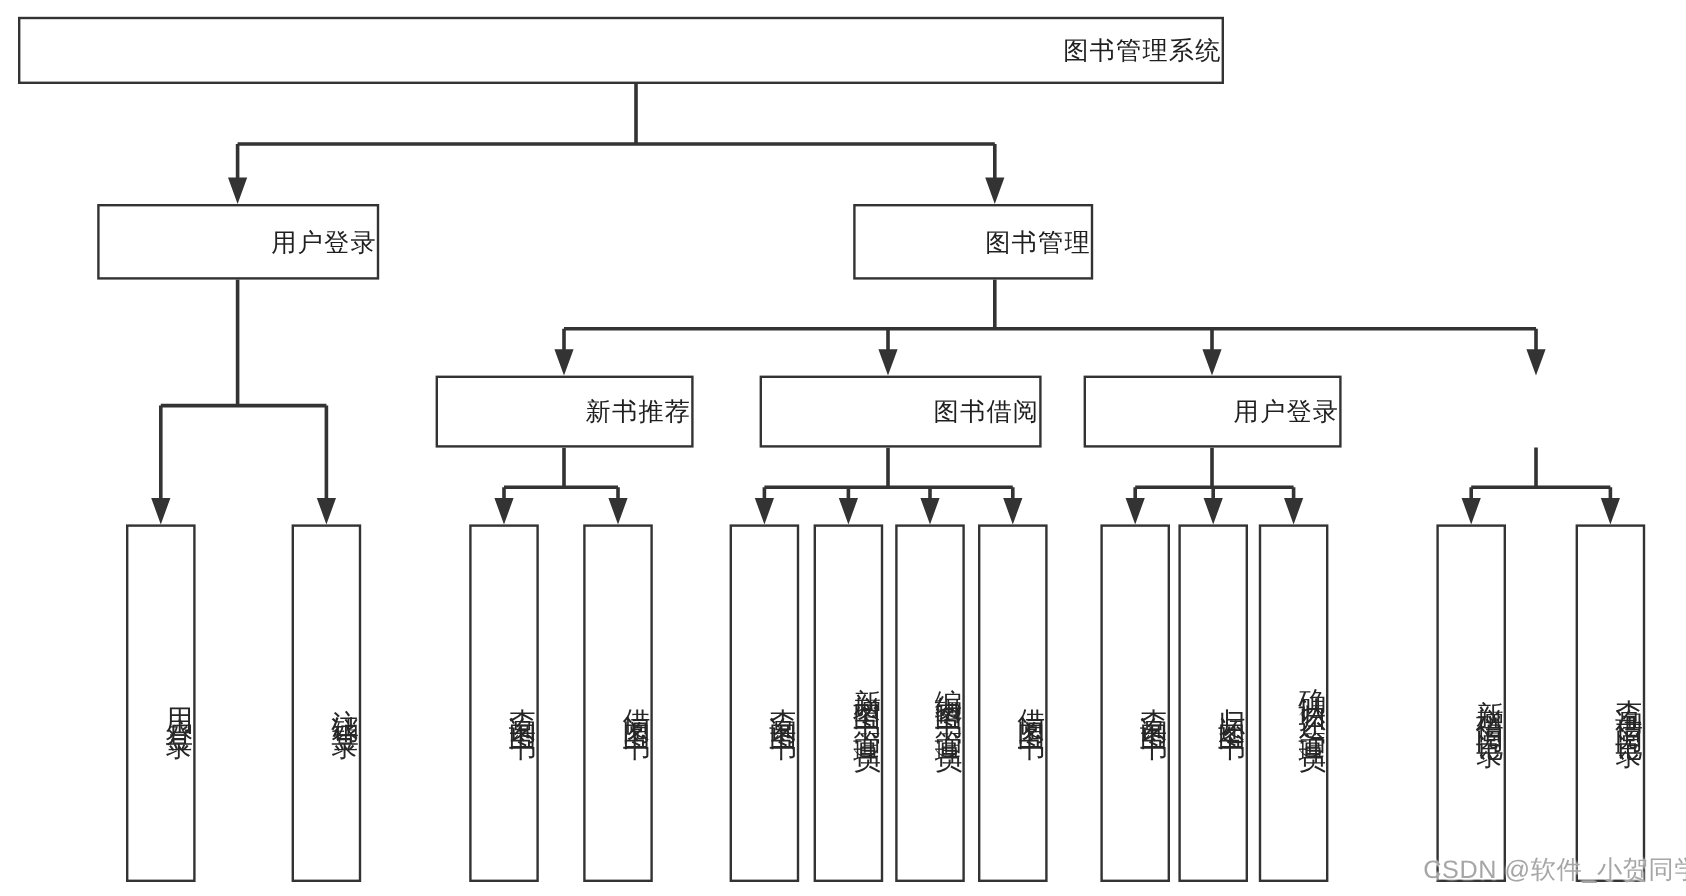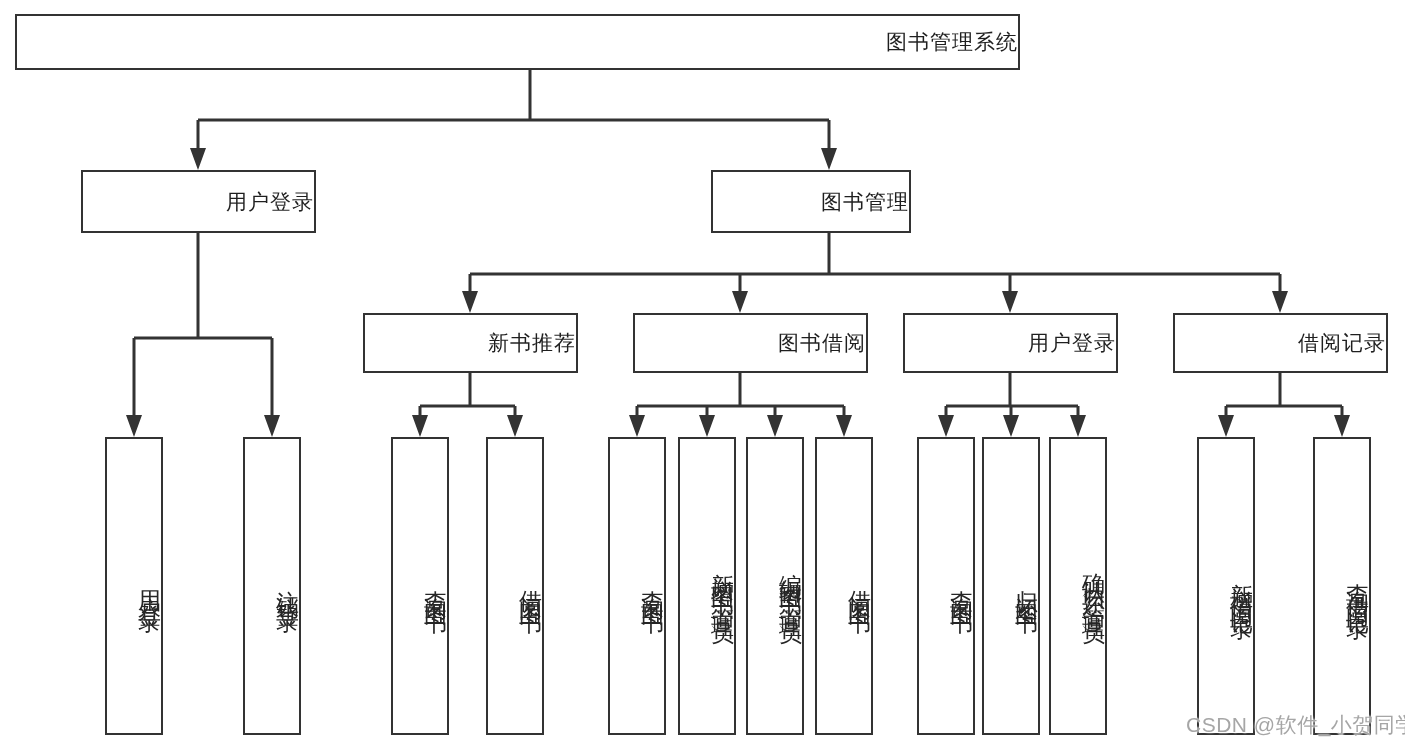"借阅记录" div.box { html: <div> <span>借阅记录</span> </div> -> none }
